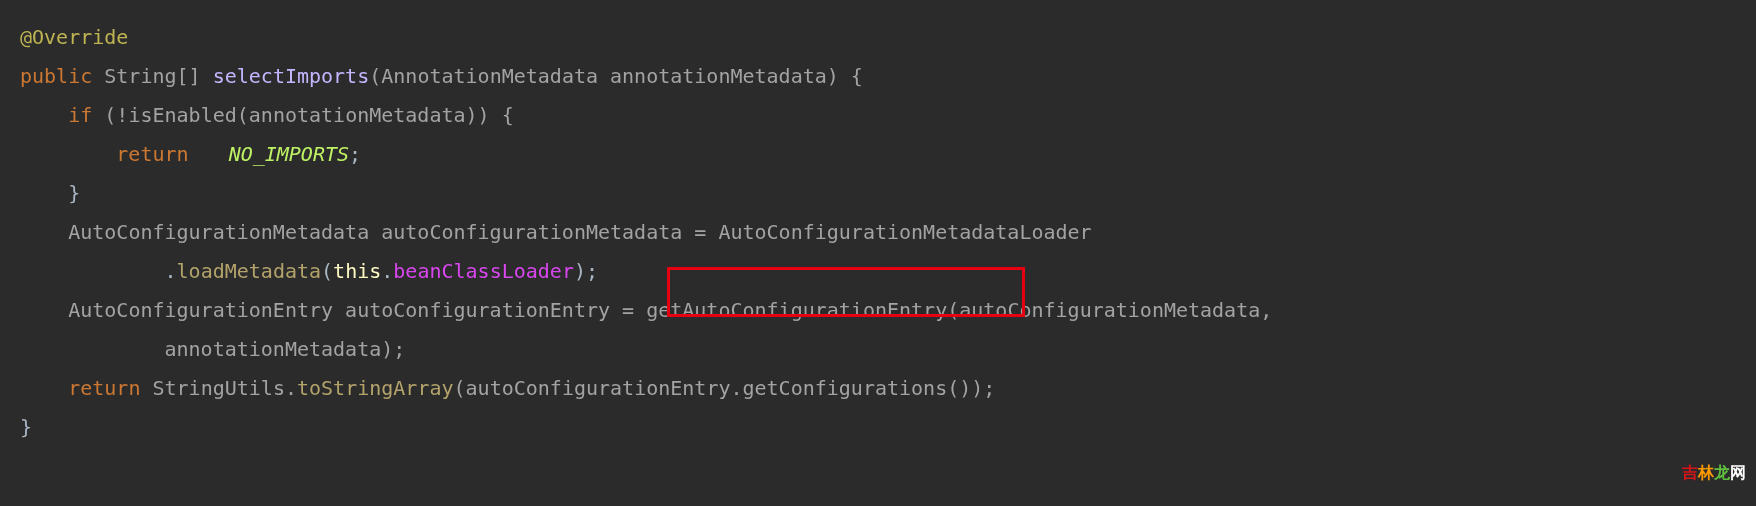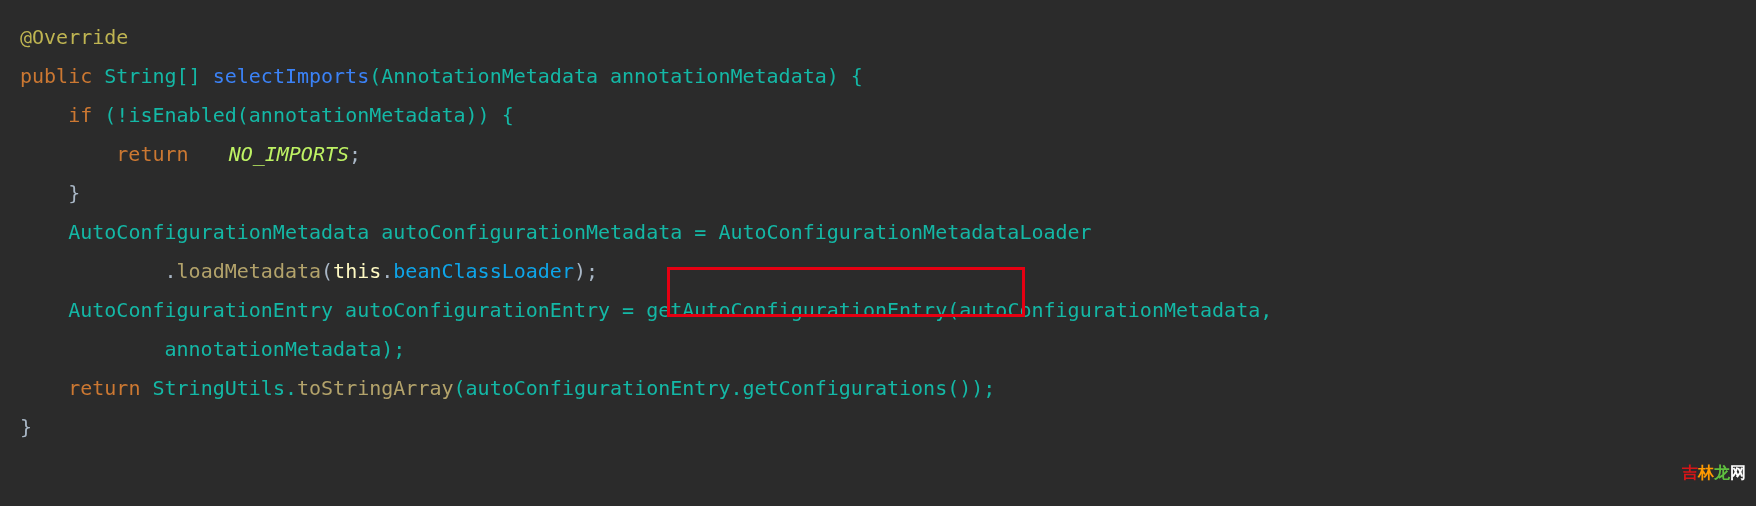"String[]" .plain { color: #14b8a6 -> #a3a3a3 }
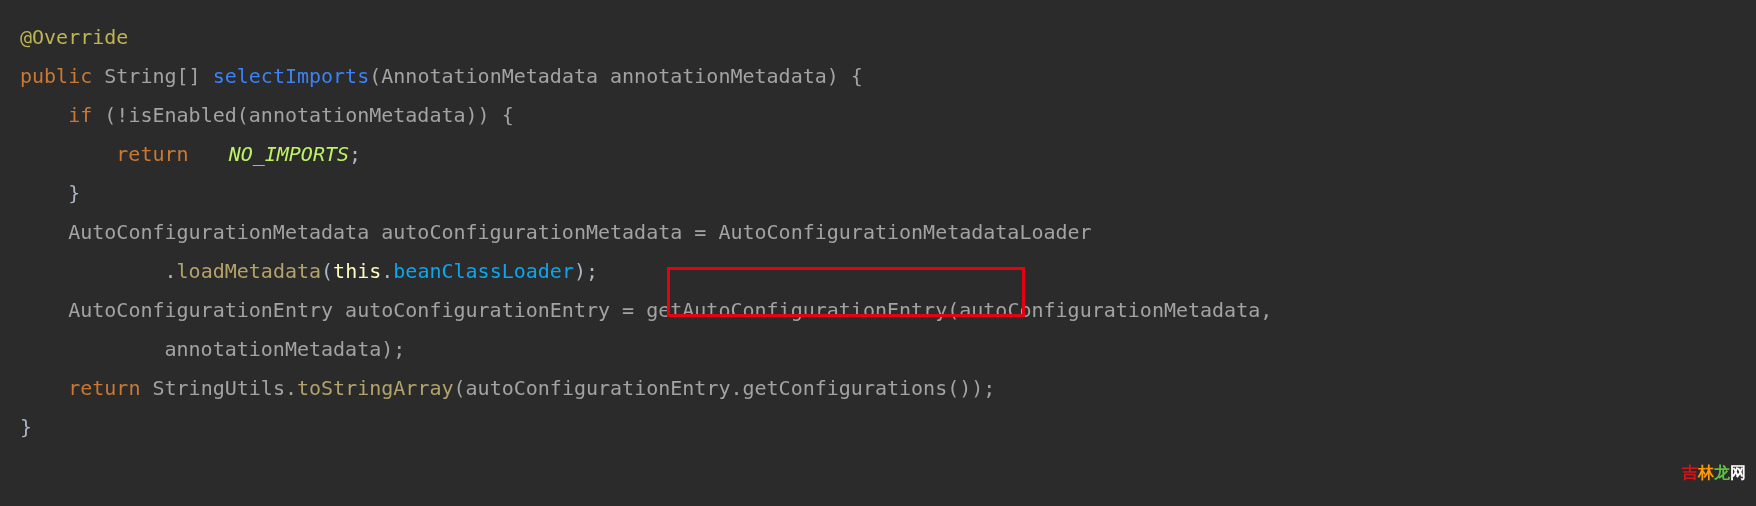"selectImports" .method-decl { color: #3b82f6 -> #c4b5fd }
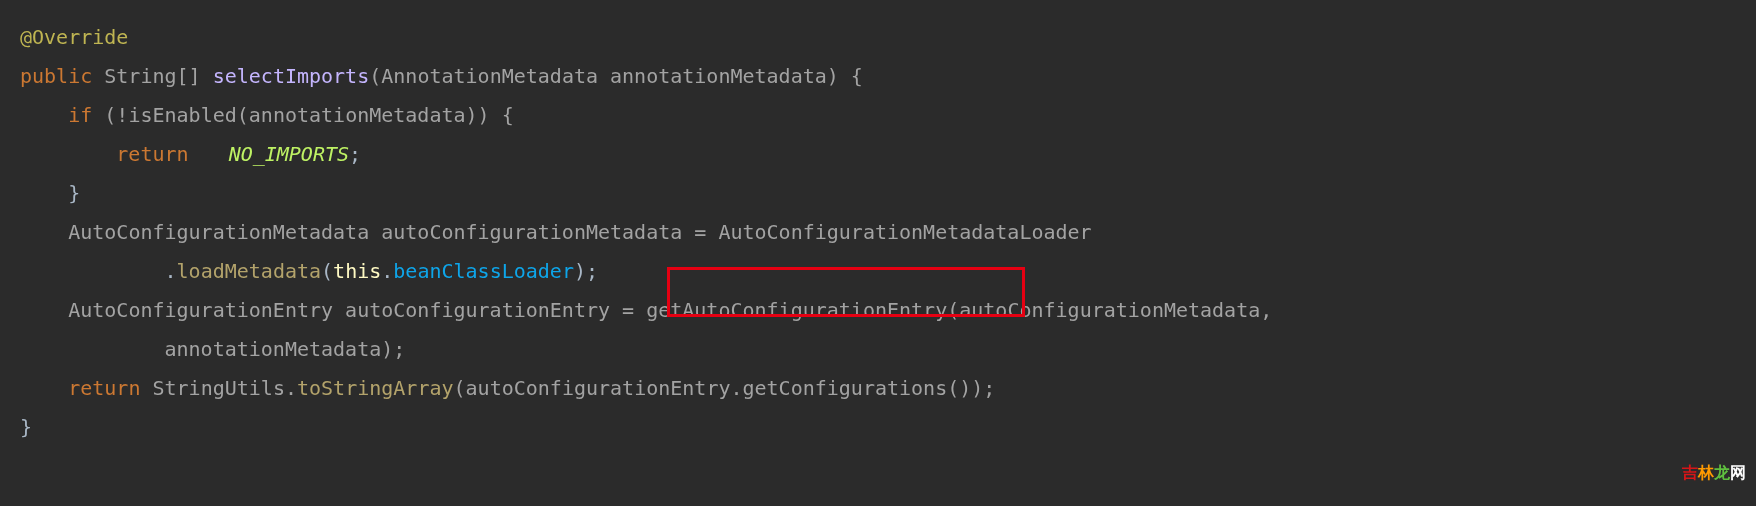"beanClassLoader" .field { color: #0ea5e9 -> #d946ef }
